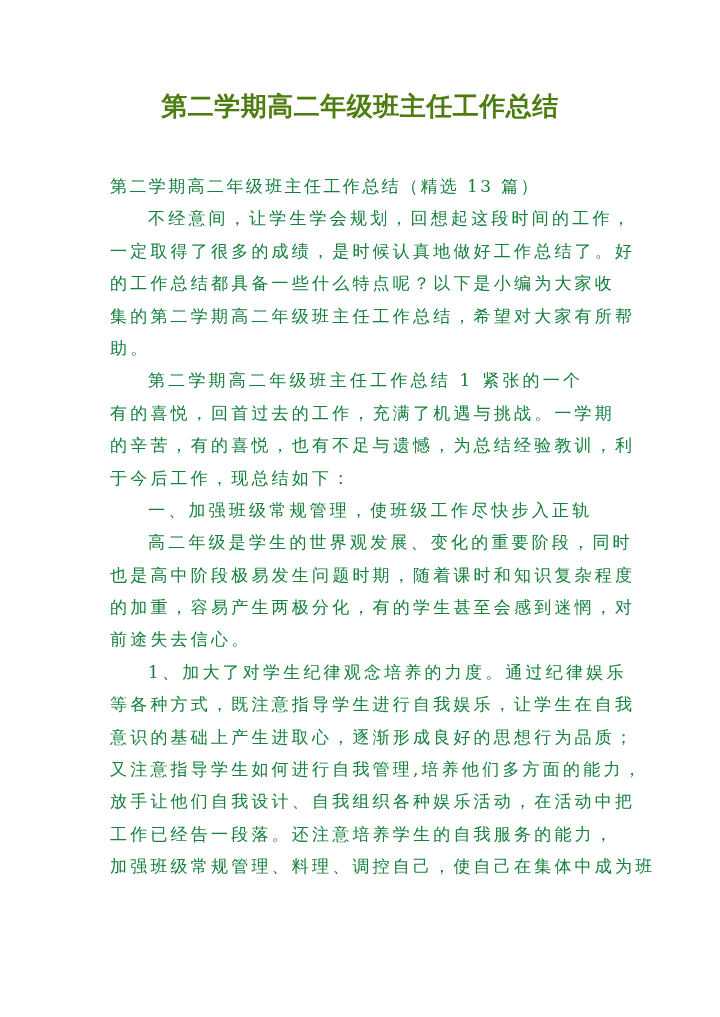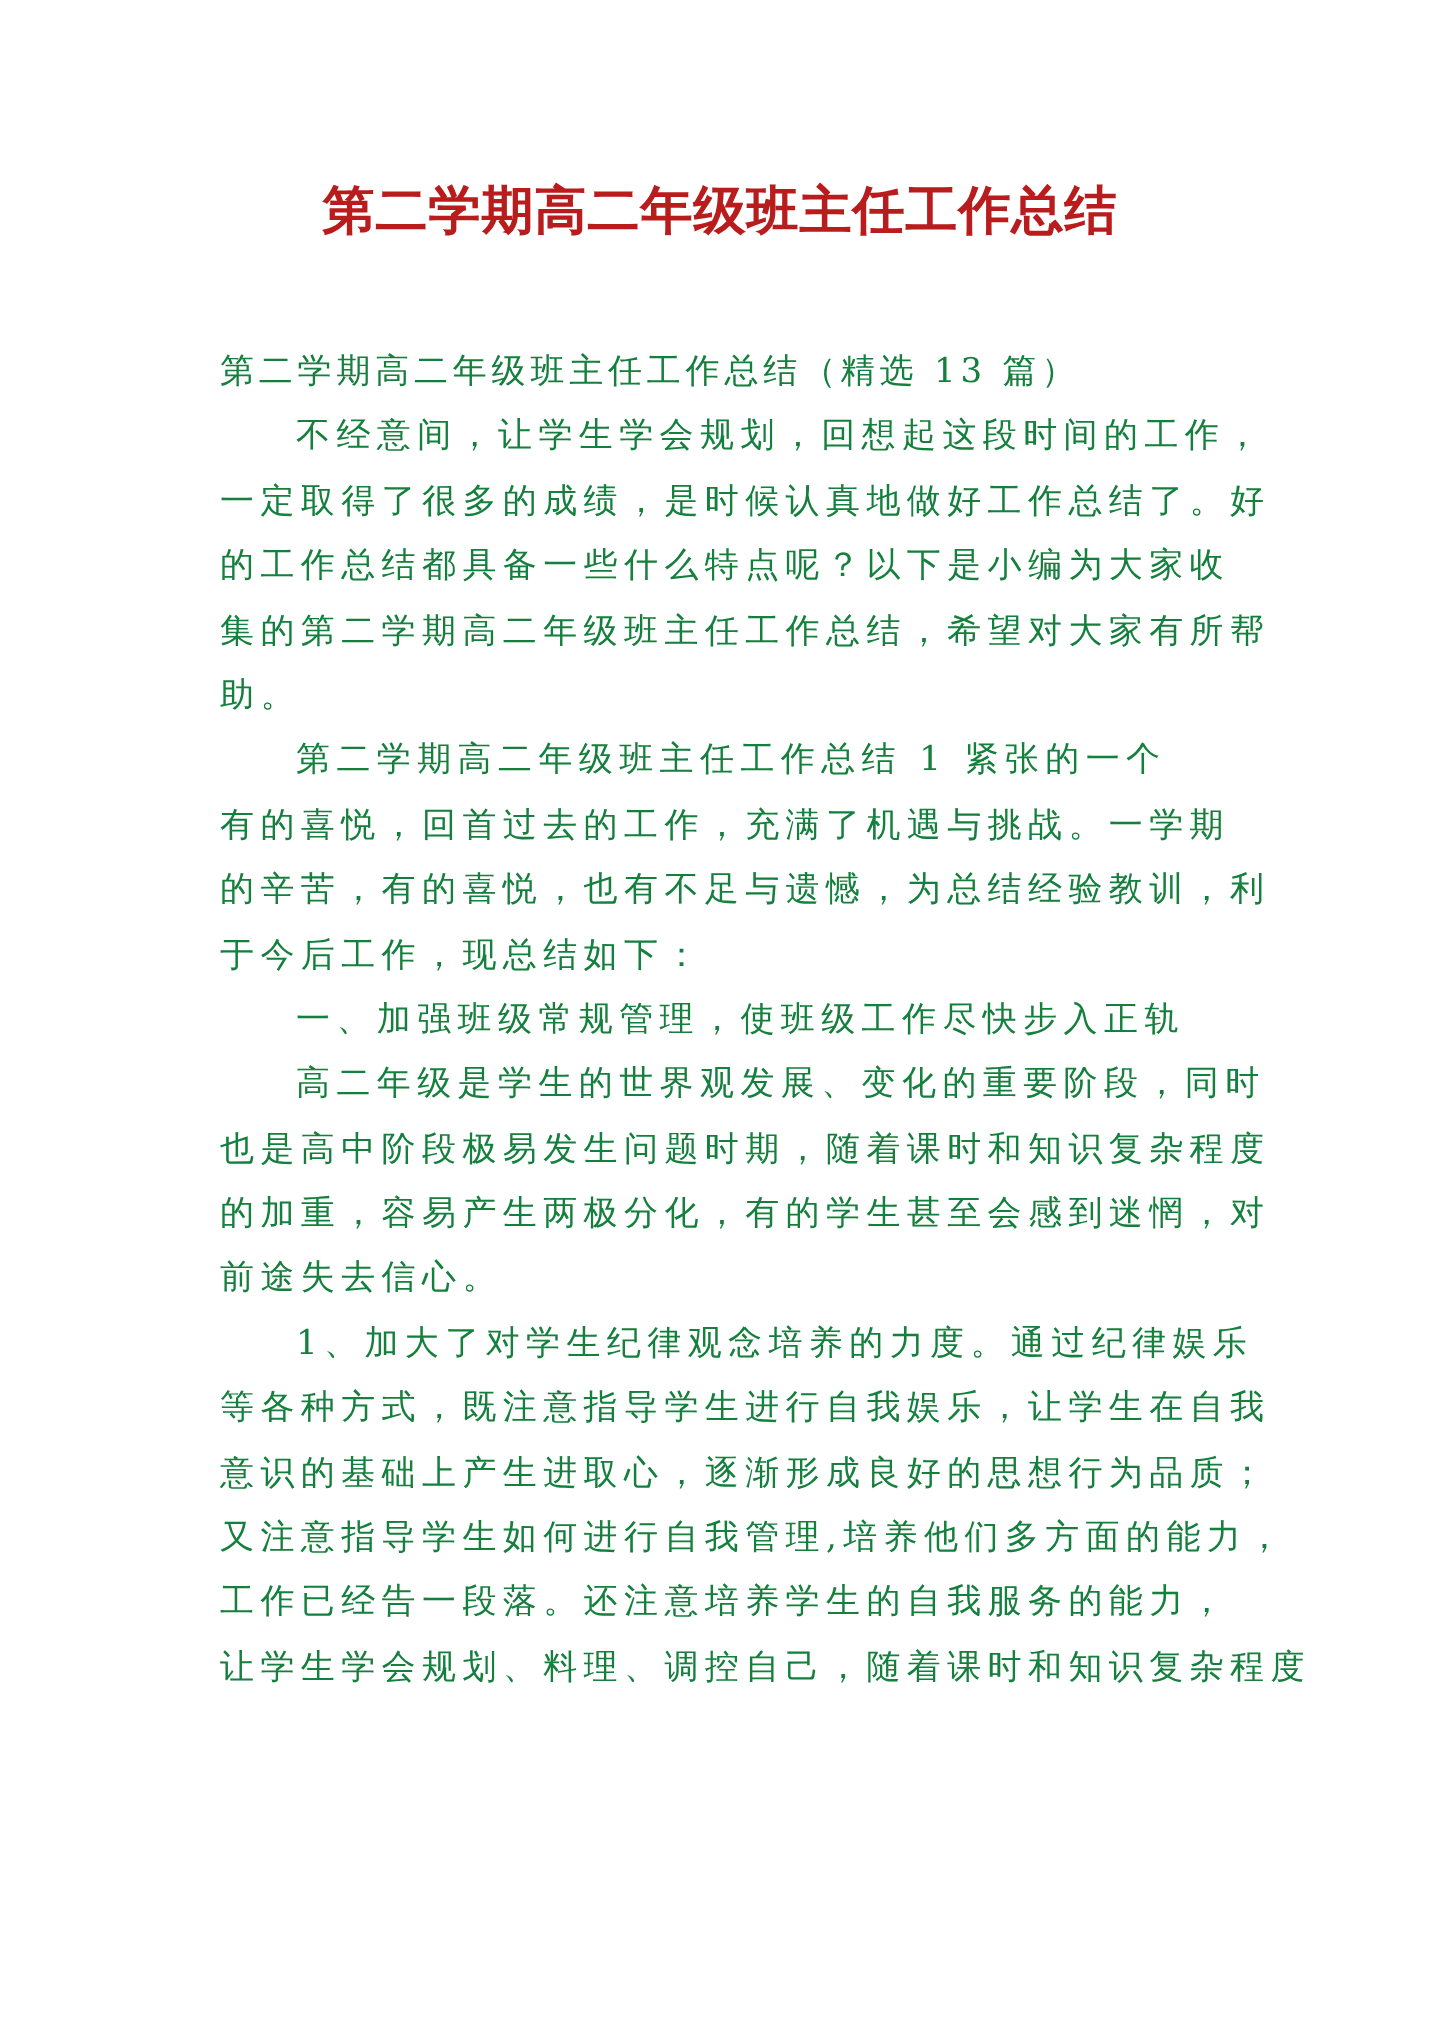"第二学期高二年级班主任工作总结" .doc-title { color: #b91c1c -> #4d7c0f }
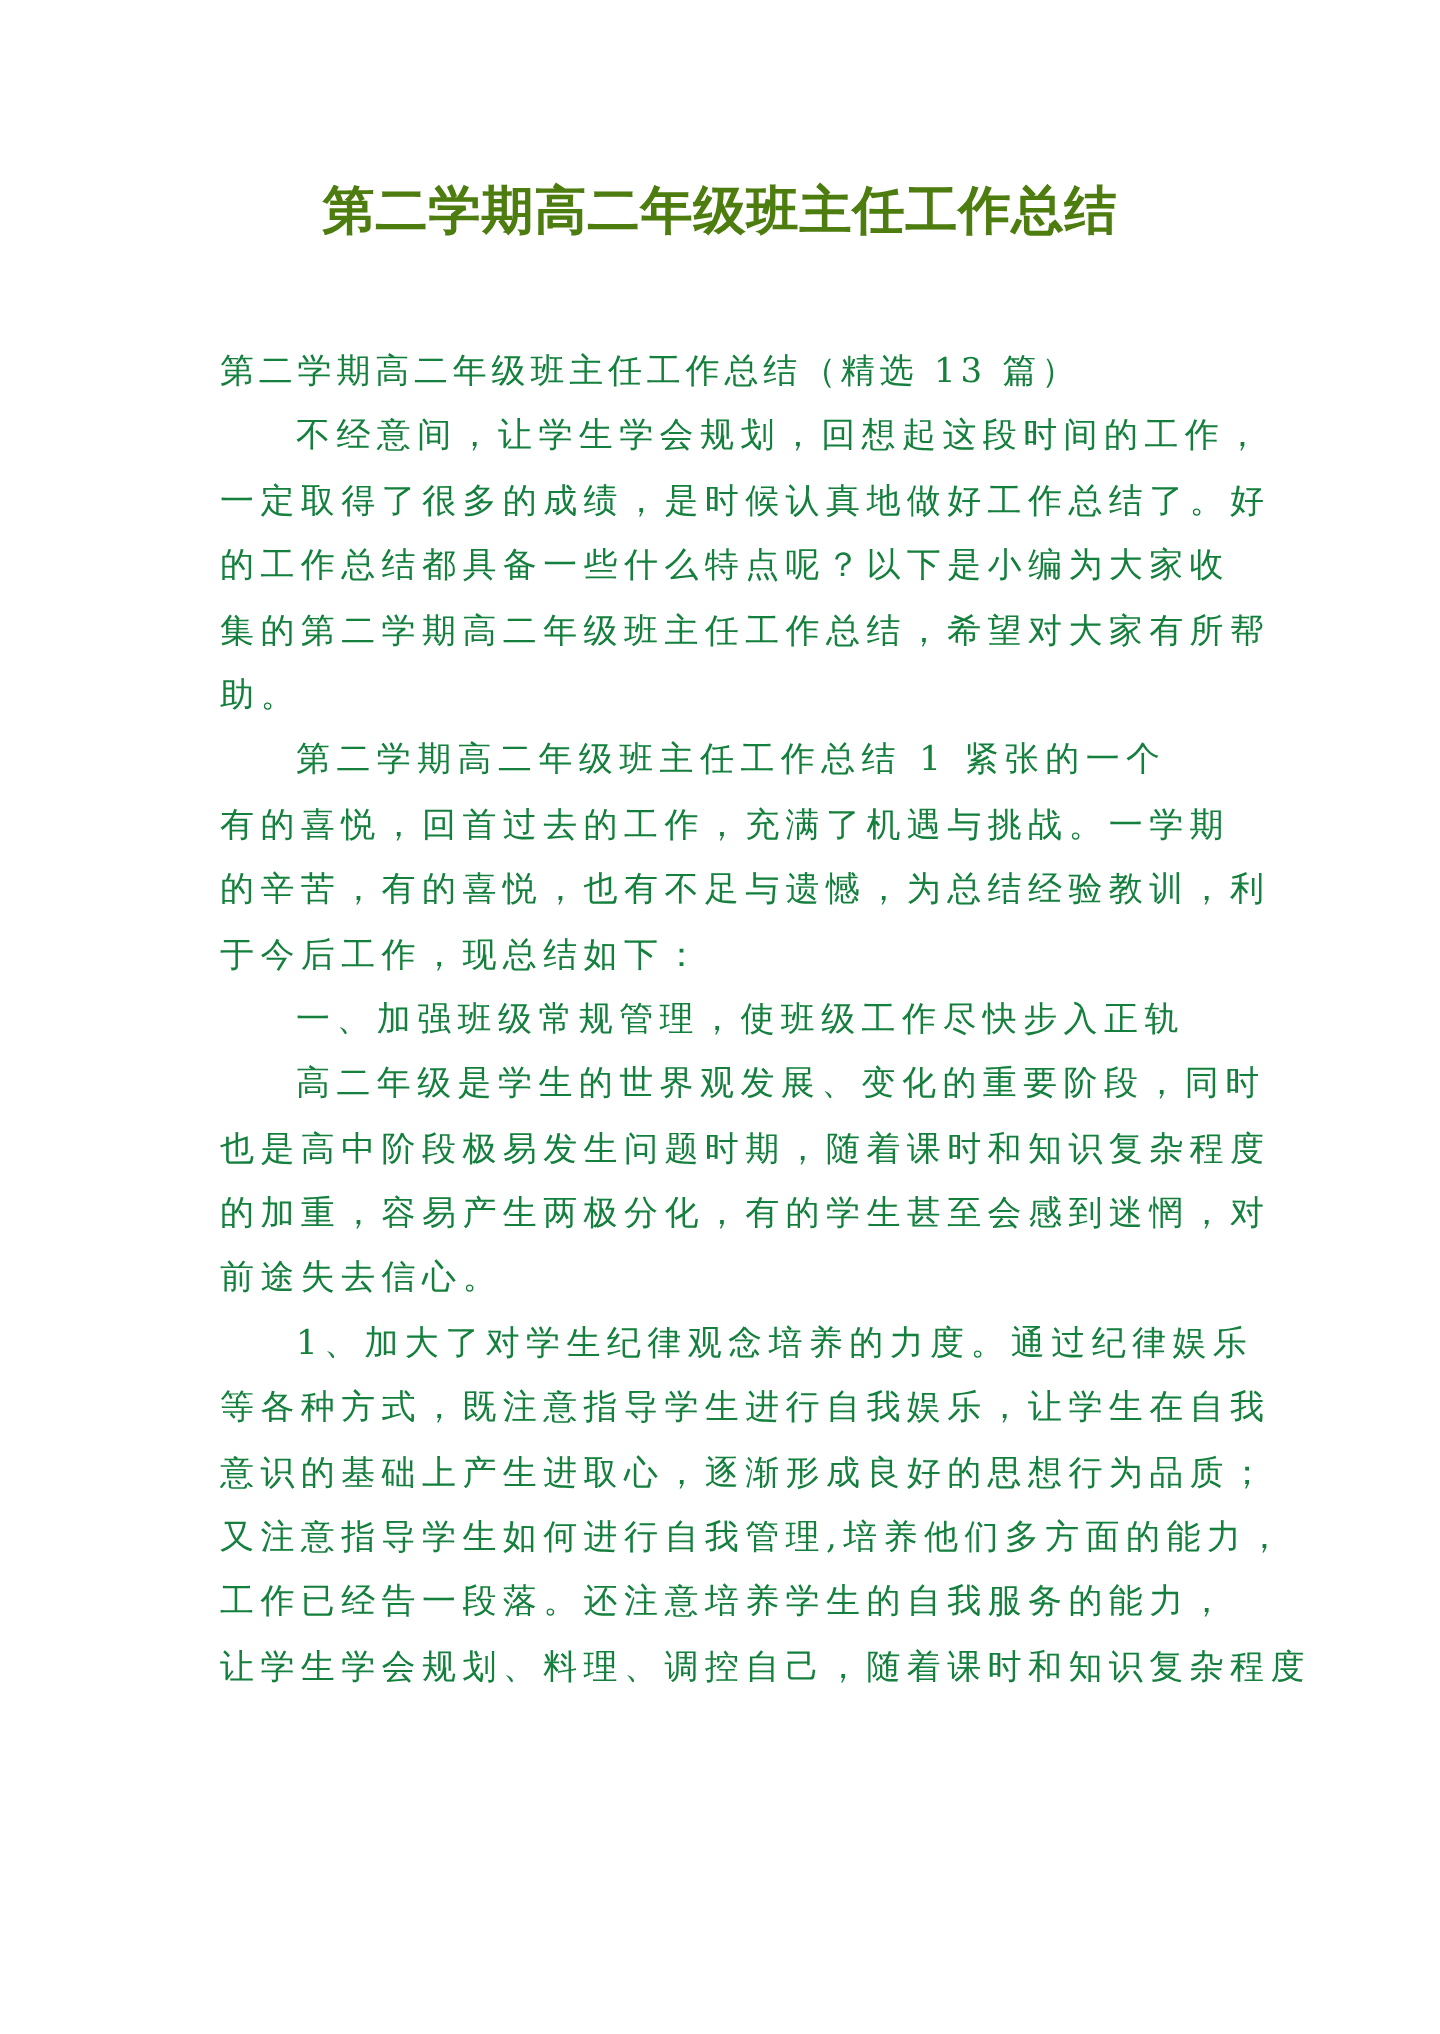"放手让他们自我设计、自我组织各种娱乐活动，在活动中把" div.line { html: none -> <div>放手让他们自我设计、自我组织各种娱乐活动，在活动中把</div> }
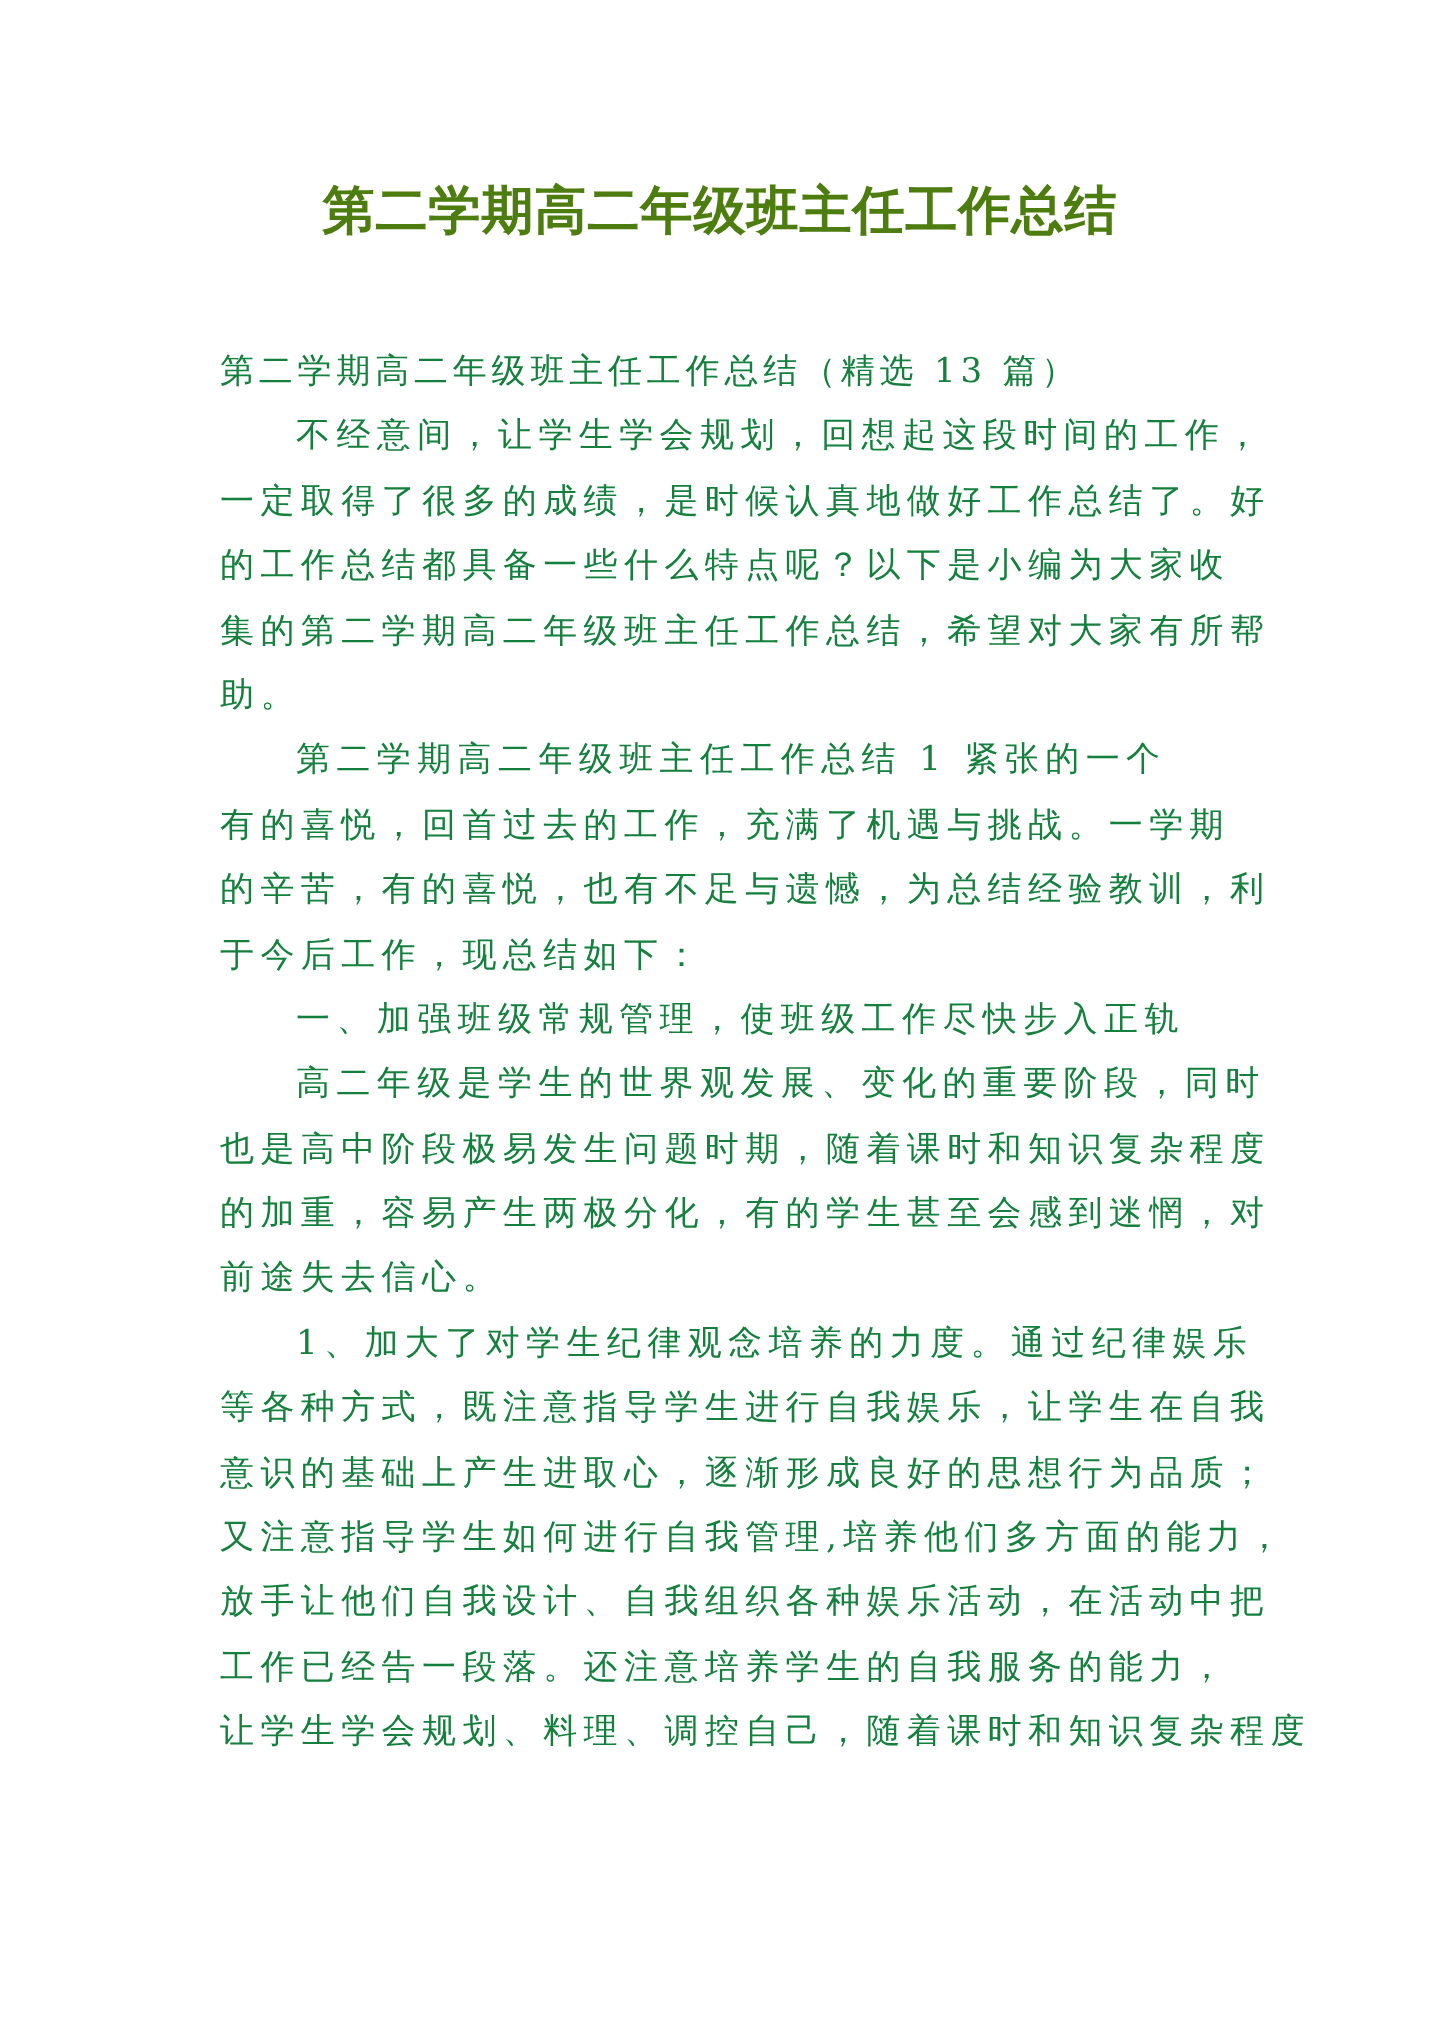"让学生学会规划、料理、调控自己，随着课时和知识复杂程度" div.line { text: 让学生学会规划、料理、调控自己，随着课时和知识复杂程度 -> 加强班级常规管理、料理、调控自己，使自己在集体中成为班 }
